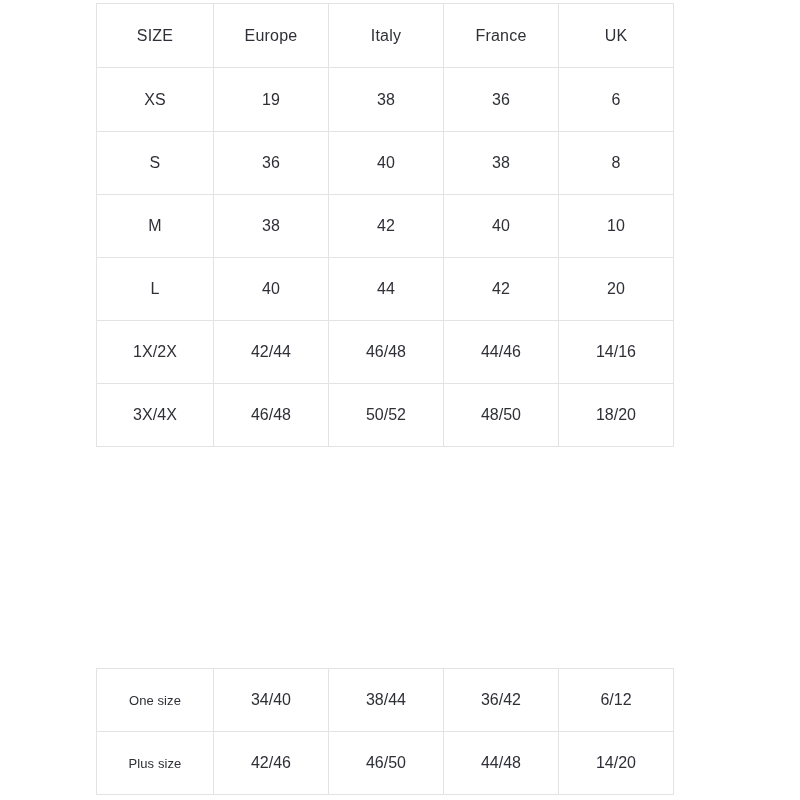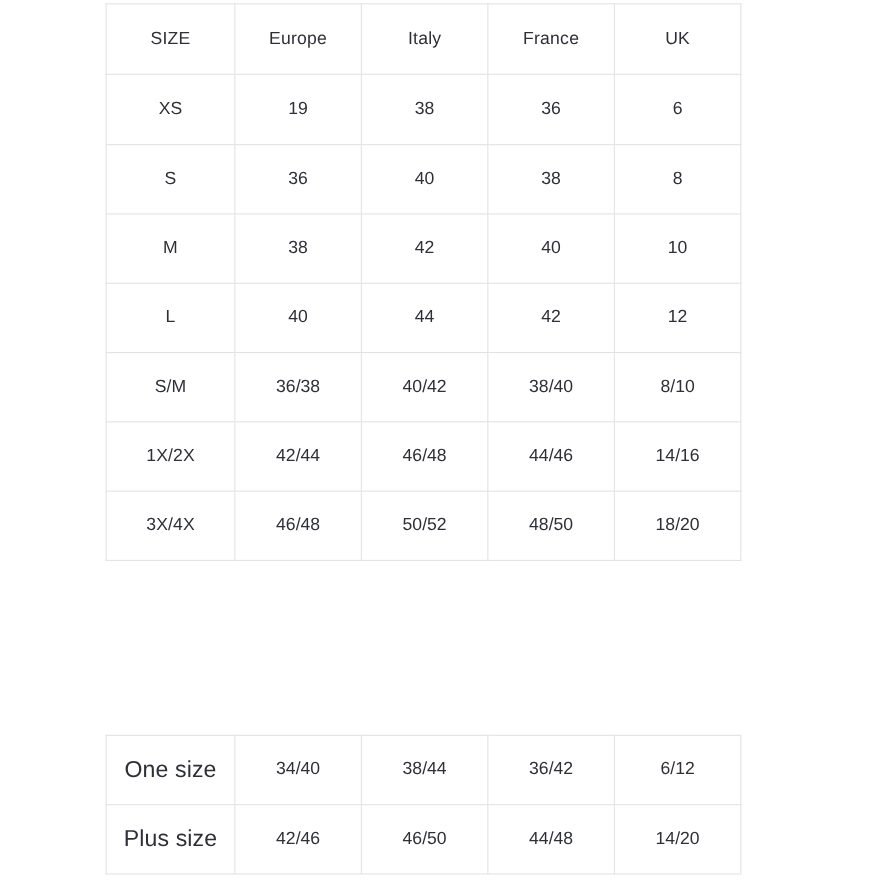"12" td.value-cell { text: 12 -> 20 }
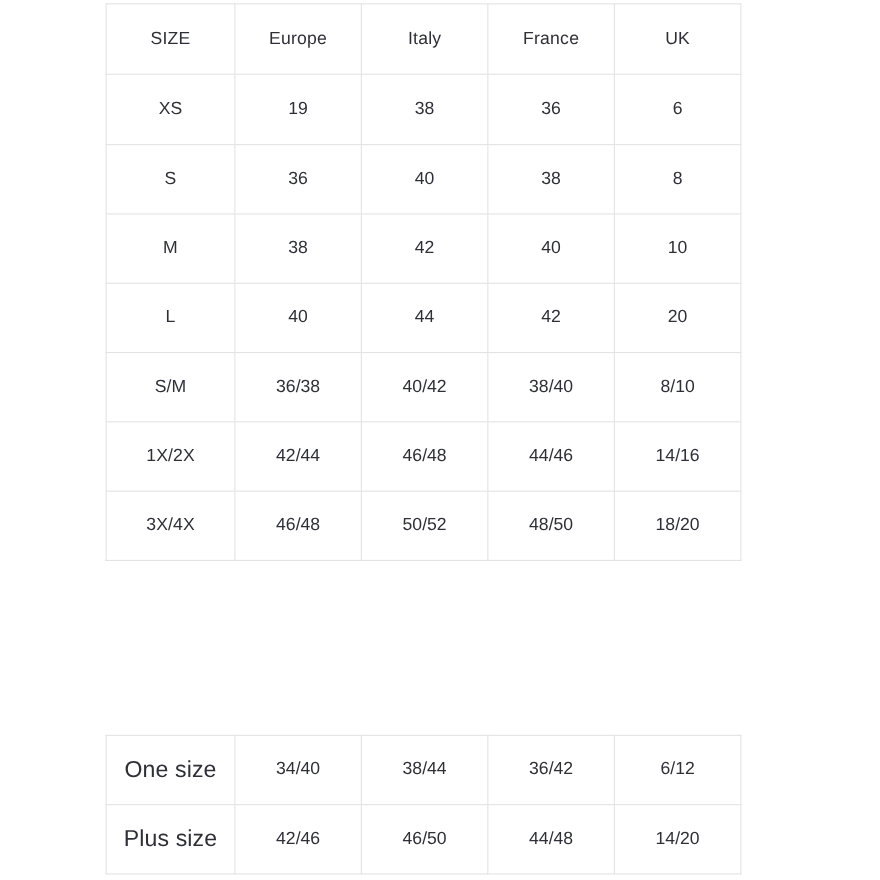"S/M" tr { html: <tr> <td>S/M</td> <td>36/38</td> <td>40/42</td> <td>38/40</td> <td>8/10</td> </tr> -> none }
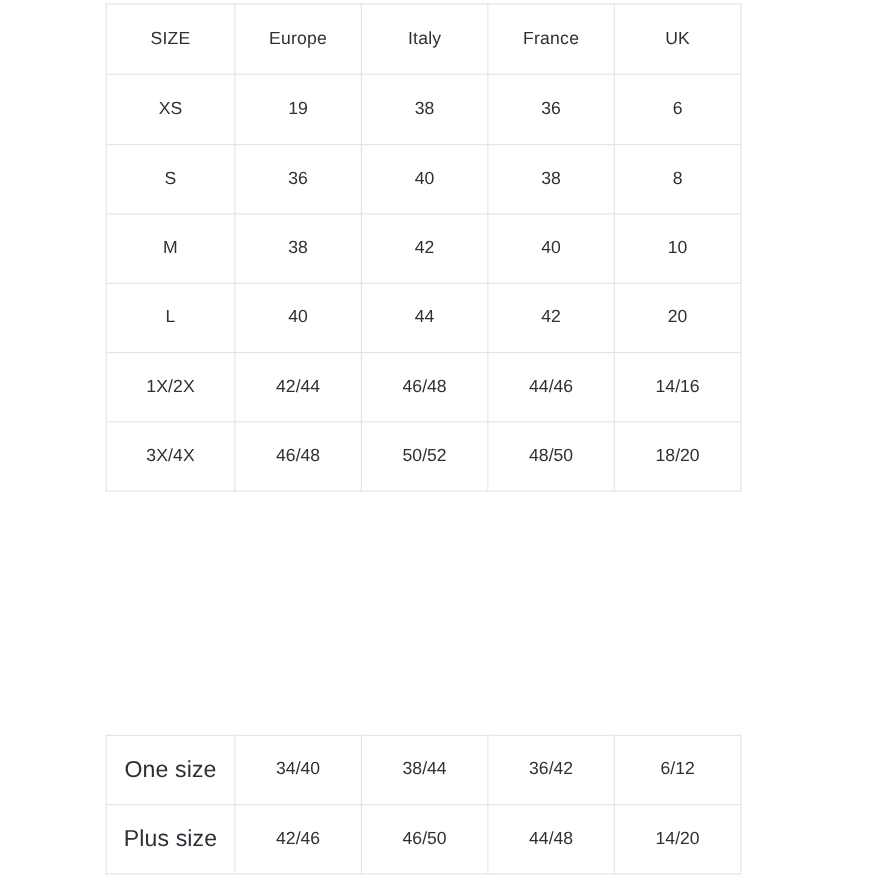"One size" .table-wrap.secondary td.label-cell { font-size: 21px -> 13px }
